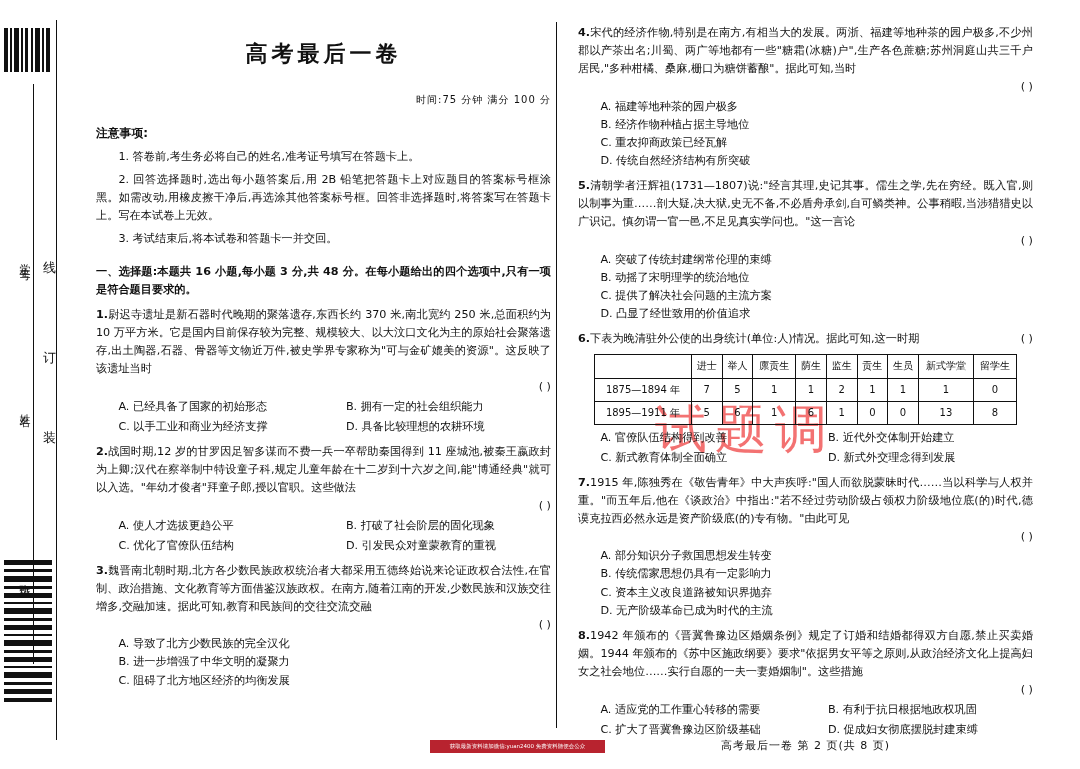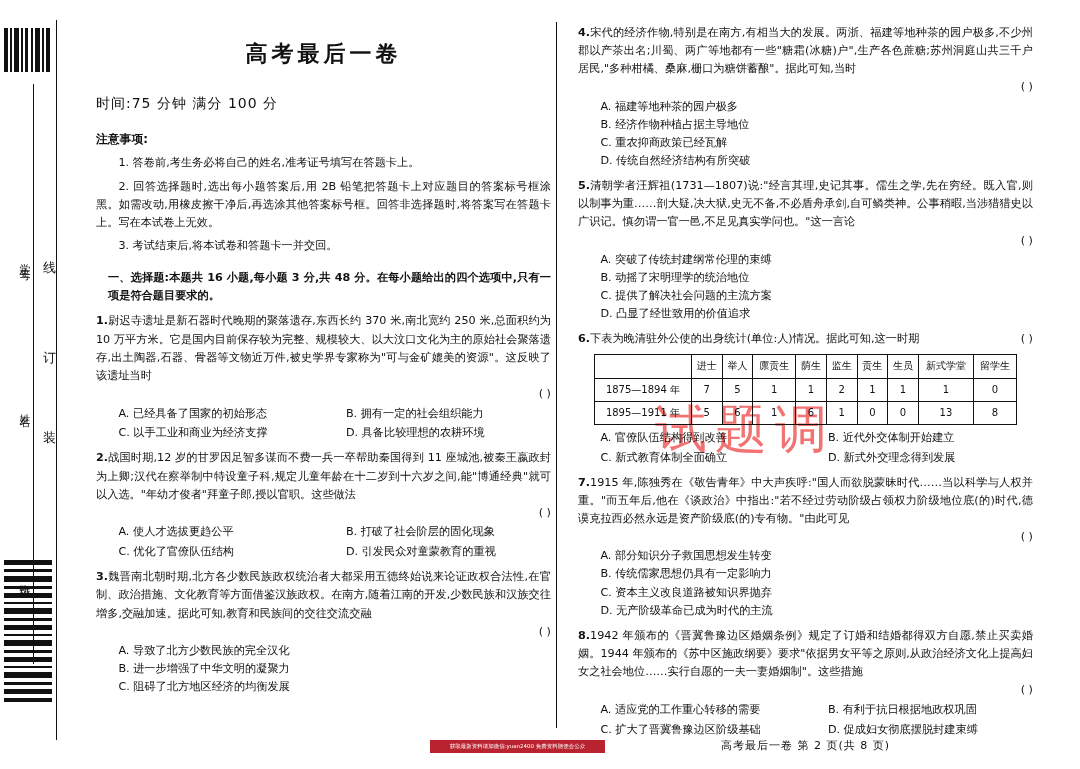"时间:75 分钟 满分 100 分" .timeline { font-size: 14px -> 10px; text-align: left -> right }
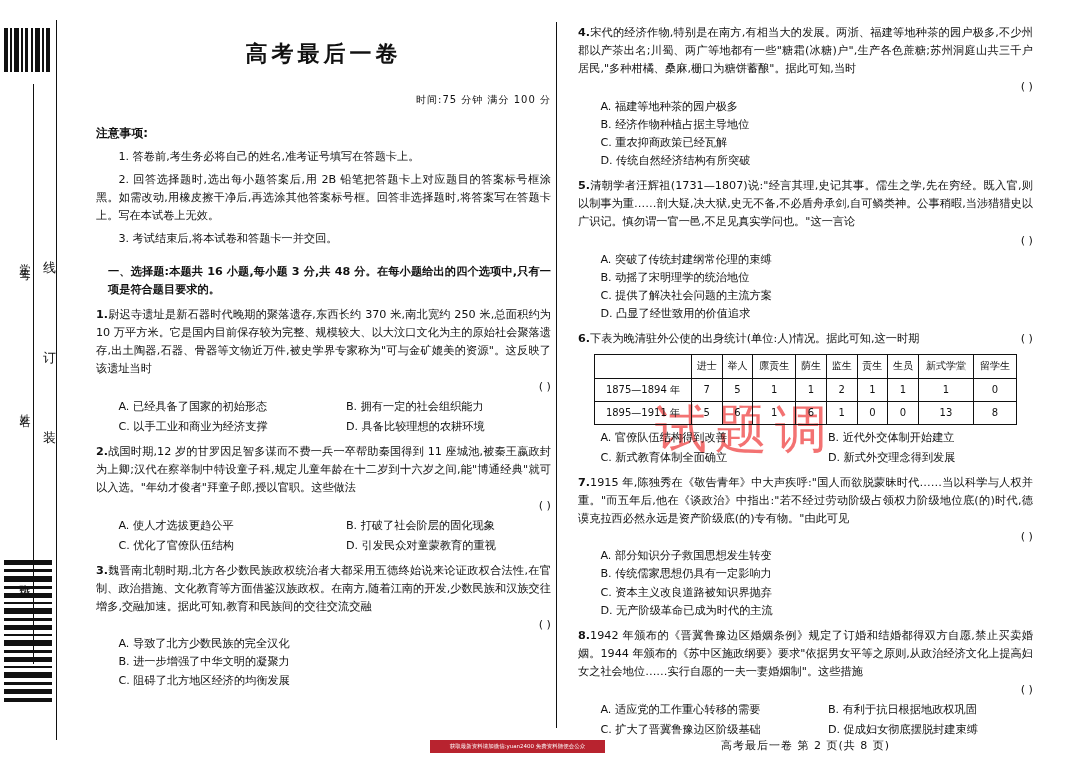"一、选择题:本题共 16 小题,每小题 3 分,共" .sec-title { margin: 14px 0 6px 12px -> 14px 0 6px 0 }
